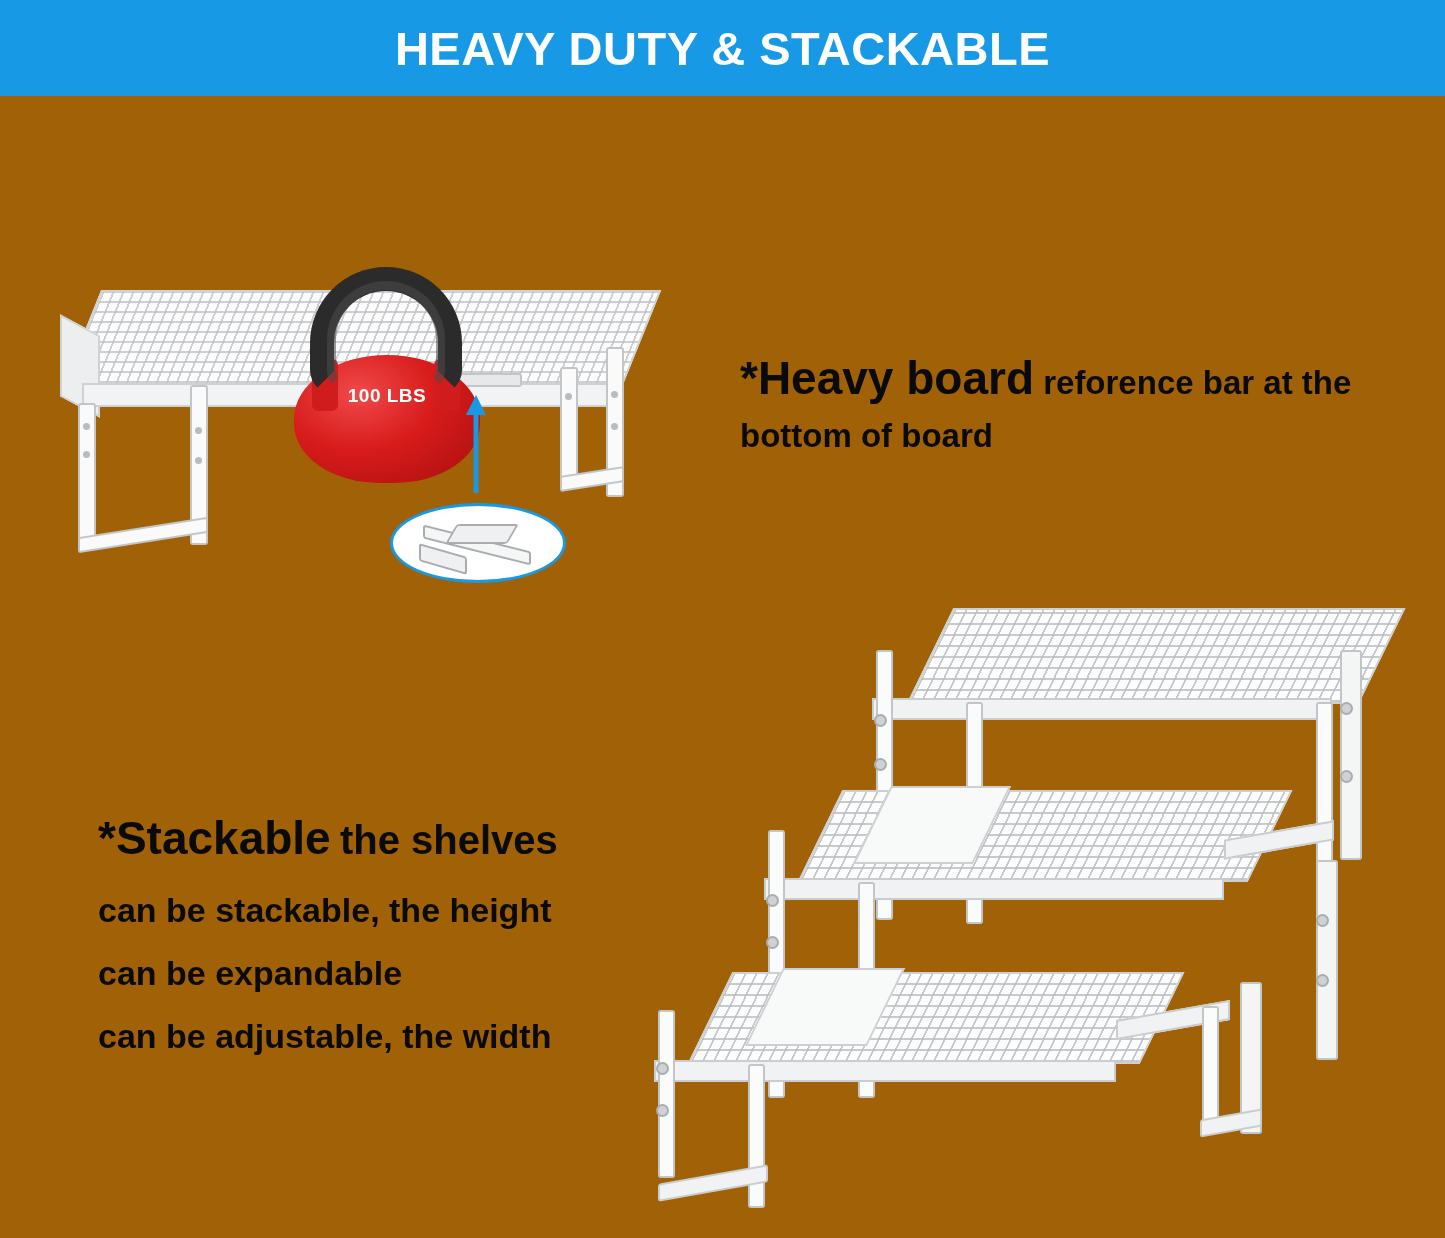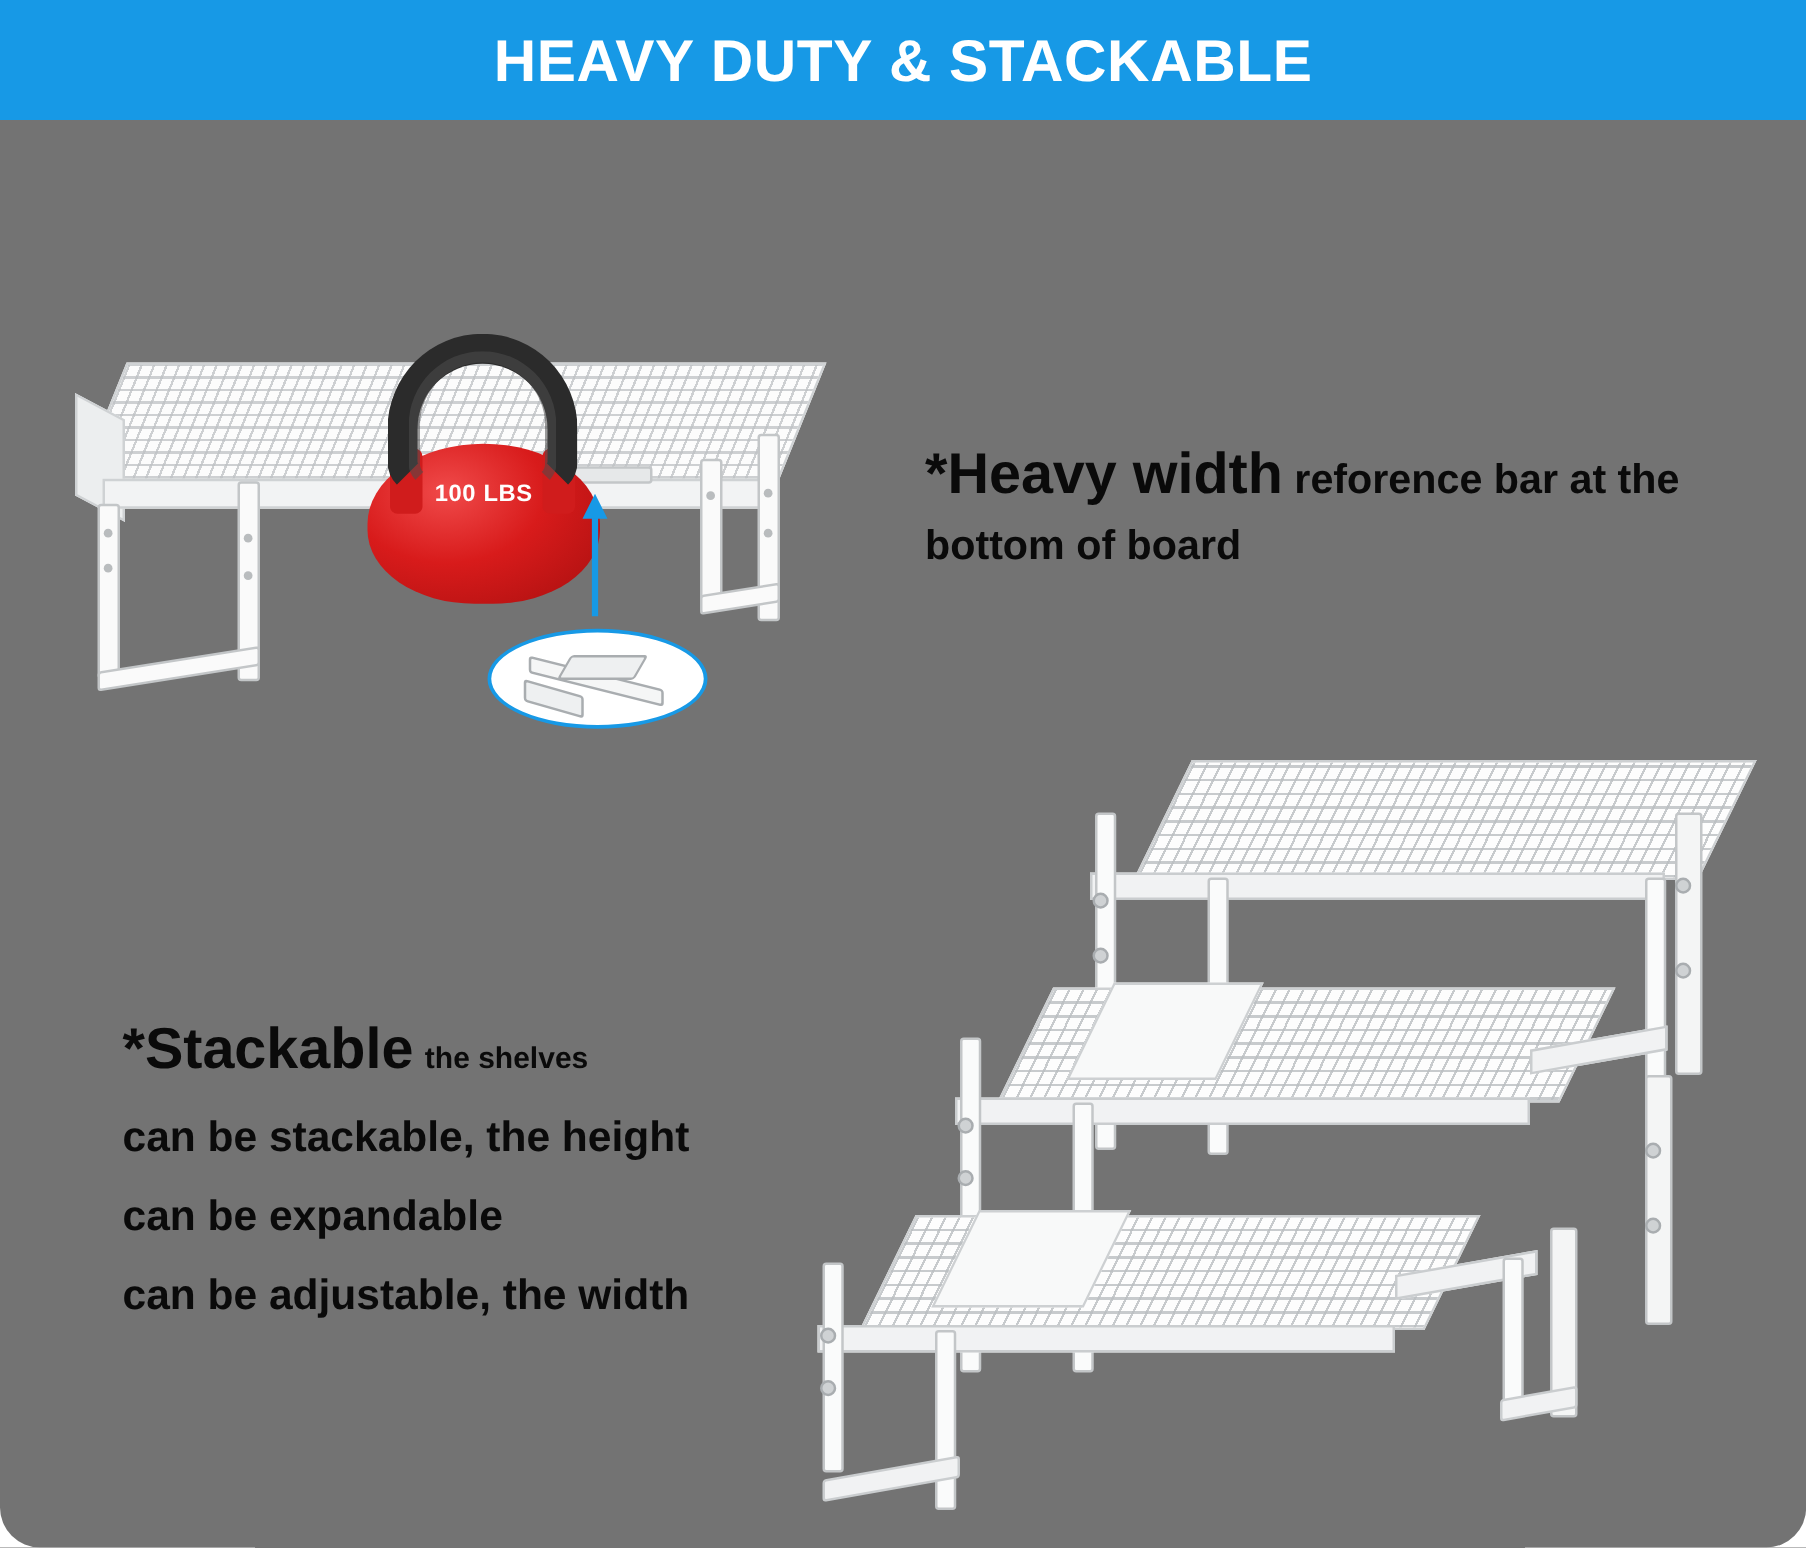"HEAVY DUTY & STACKABLE" .page { background: #737373 -> #a16207; border-radius: 32px -> none }
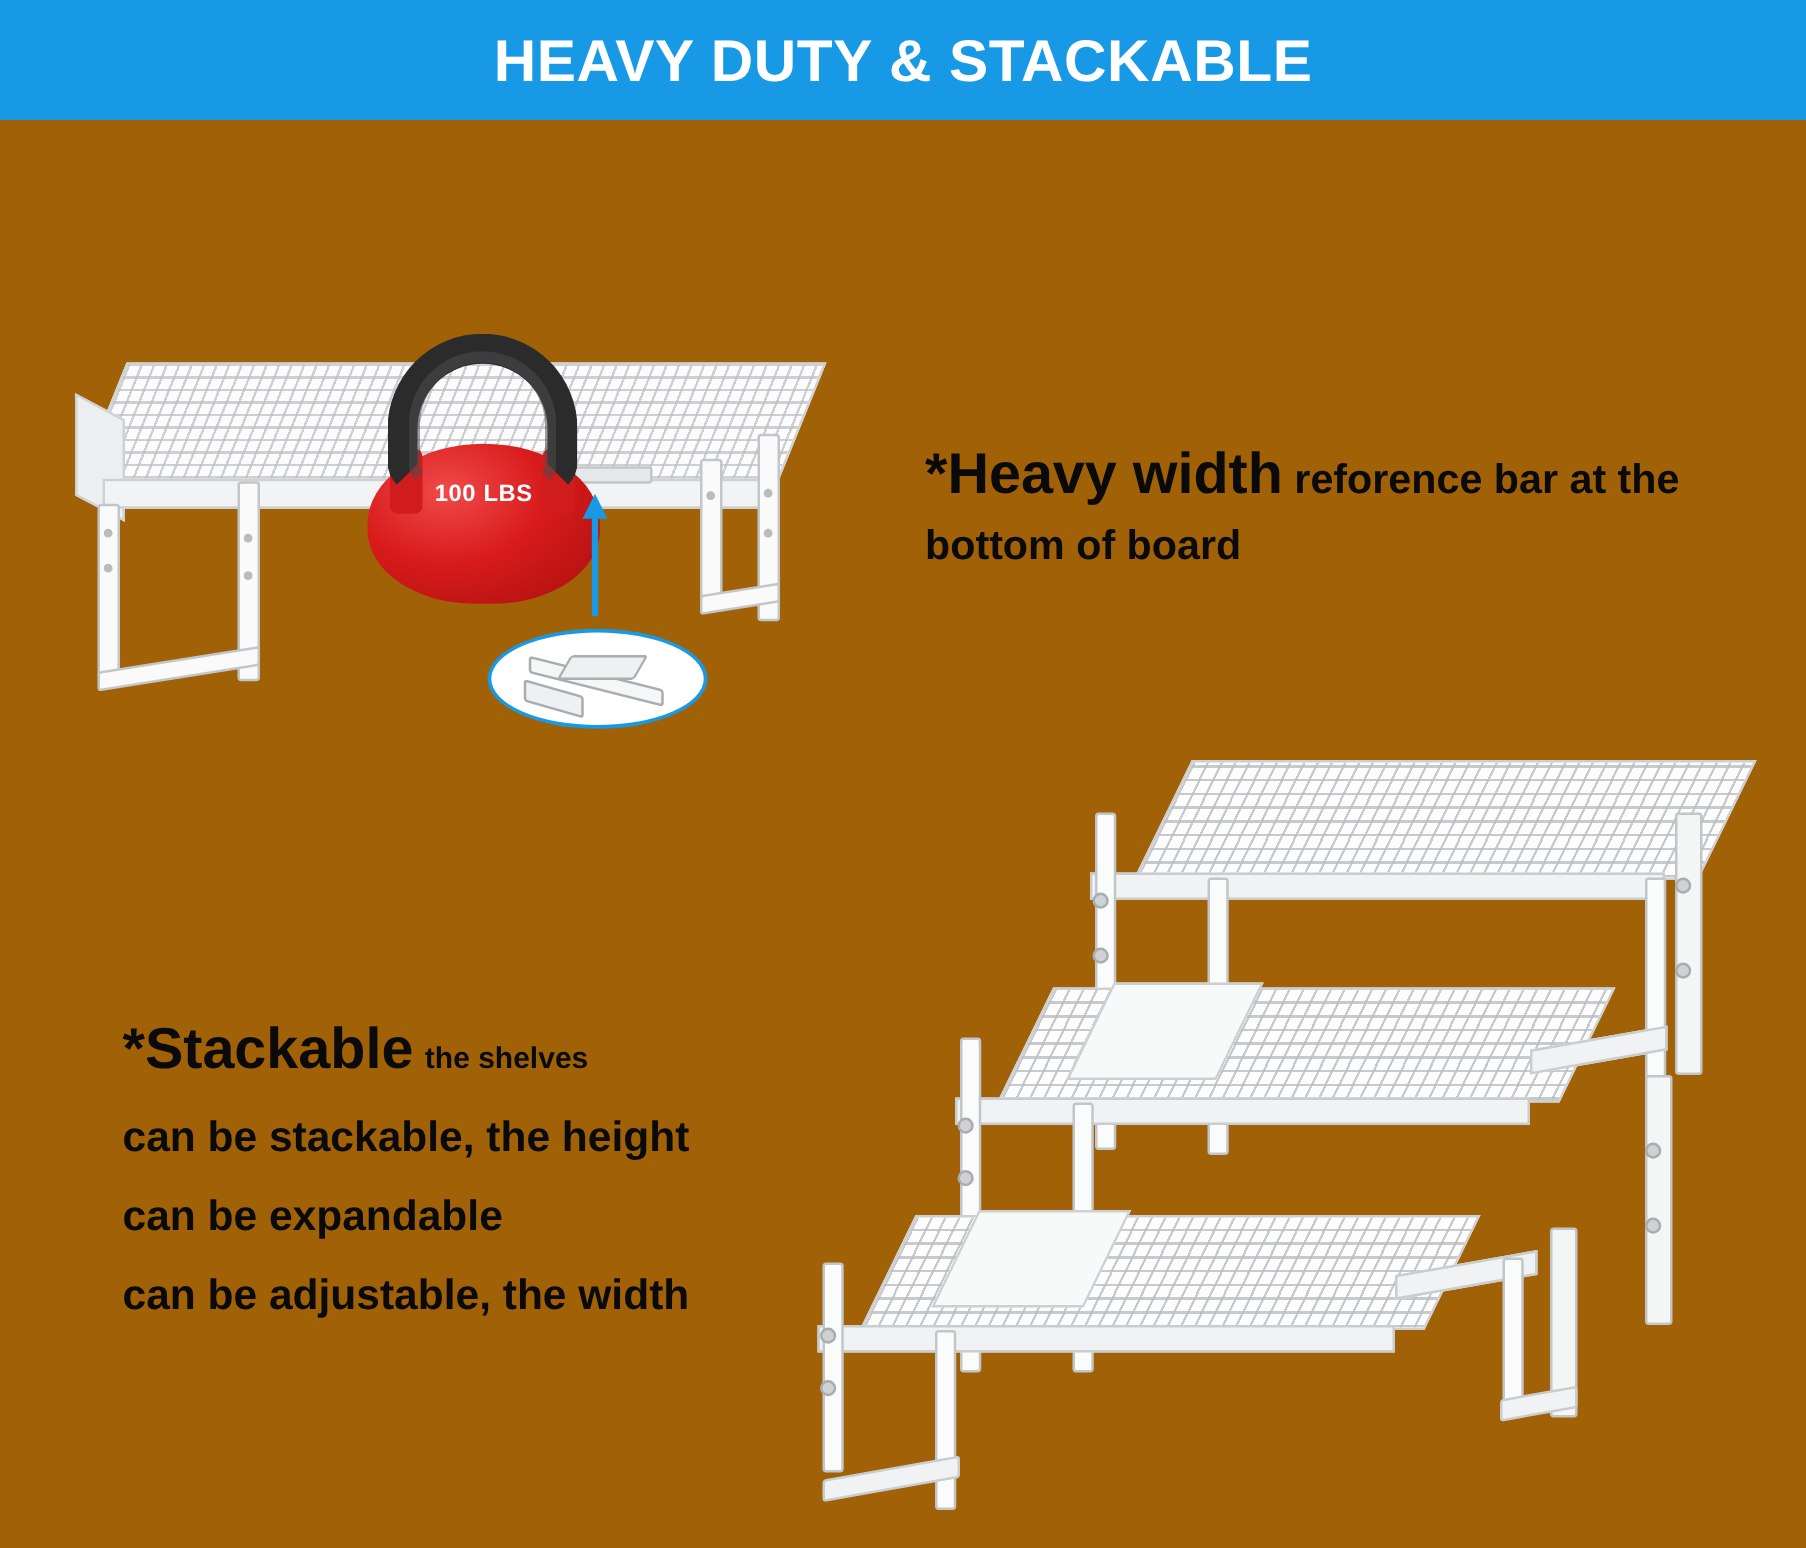"*Heavy width" span.kw { text: width -> board }
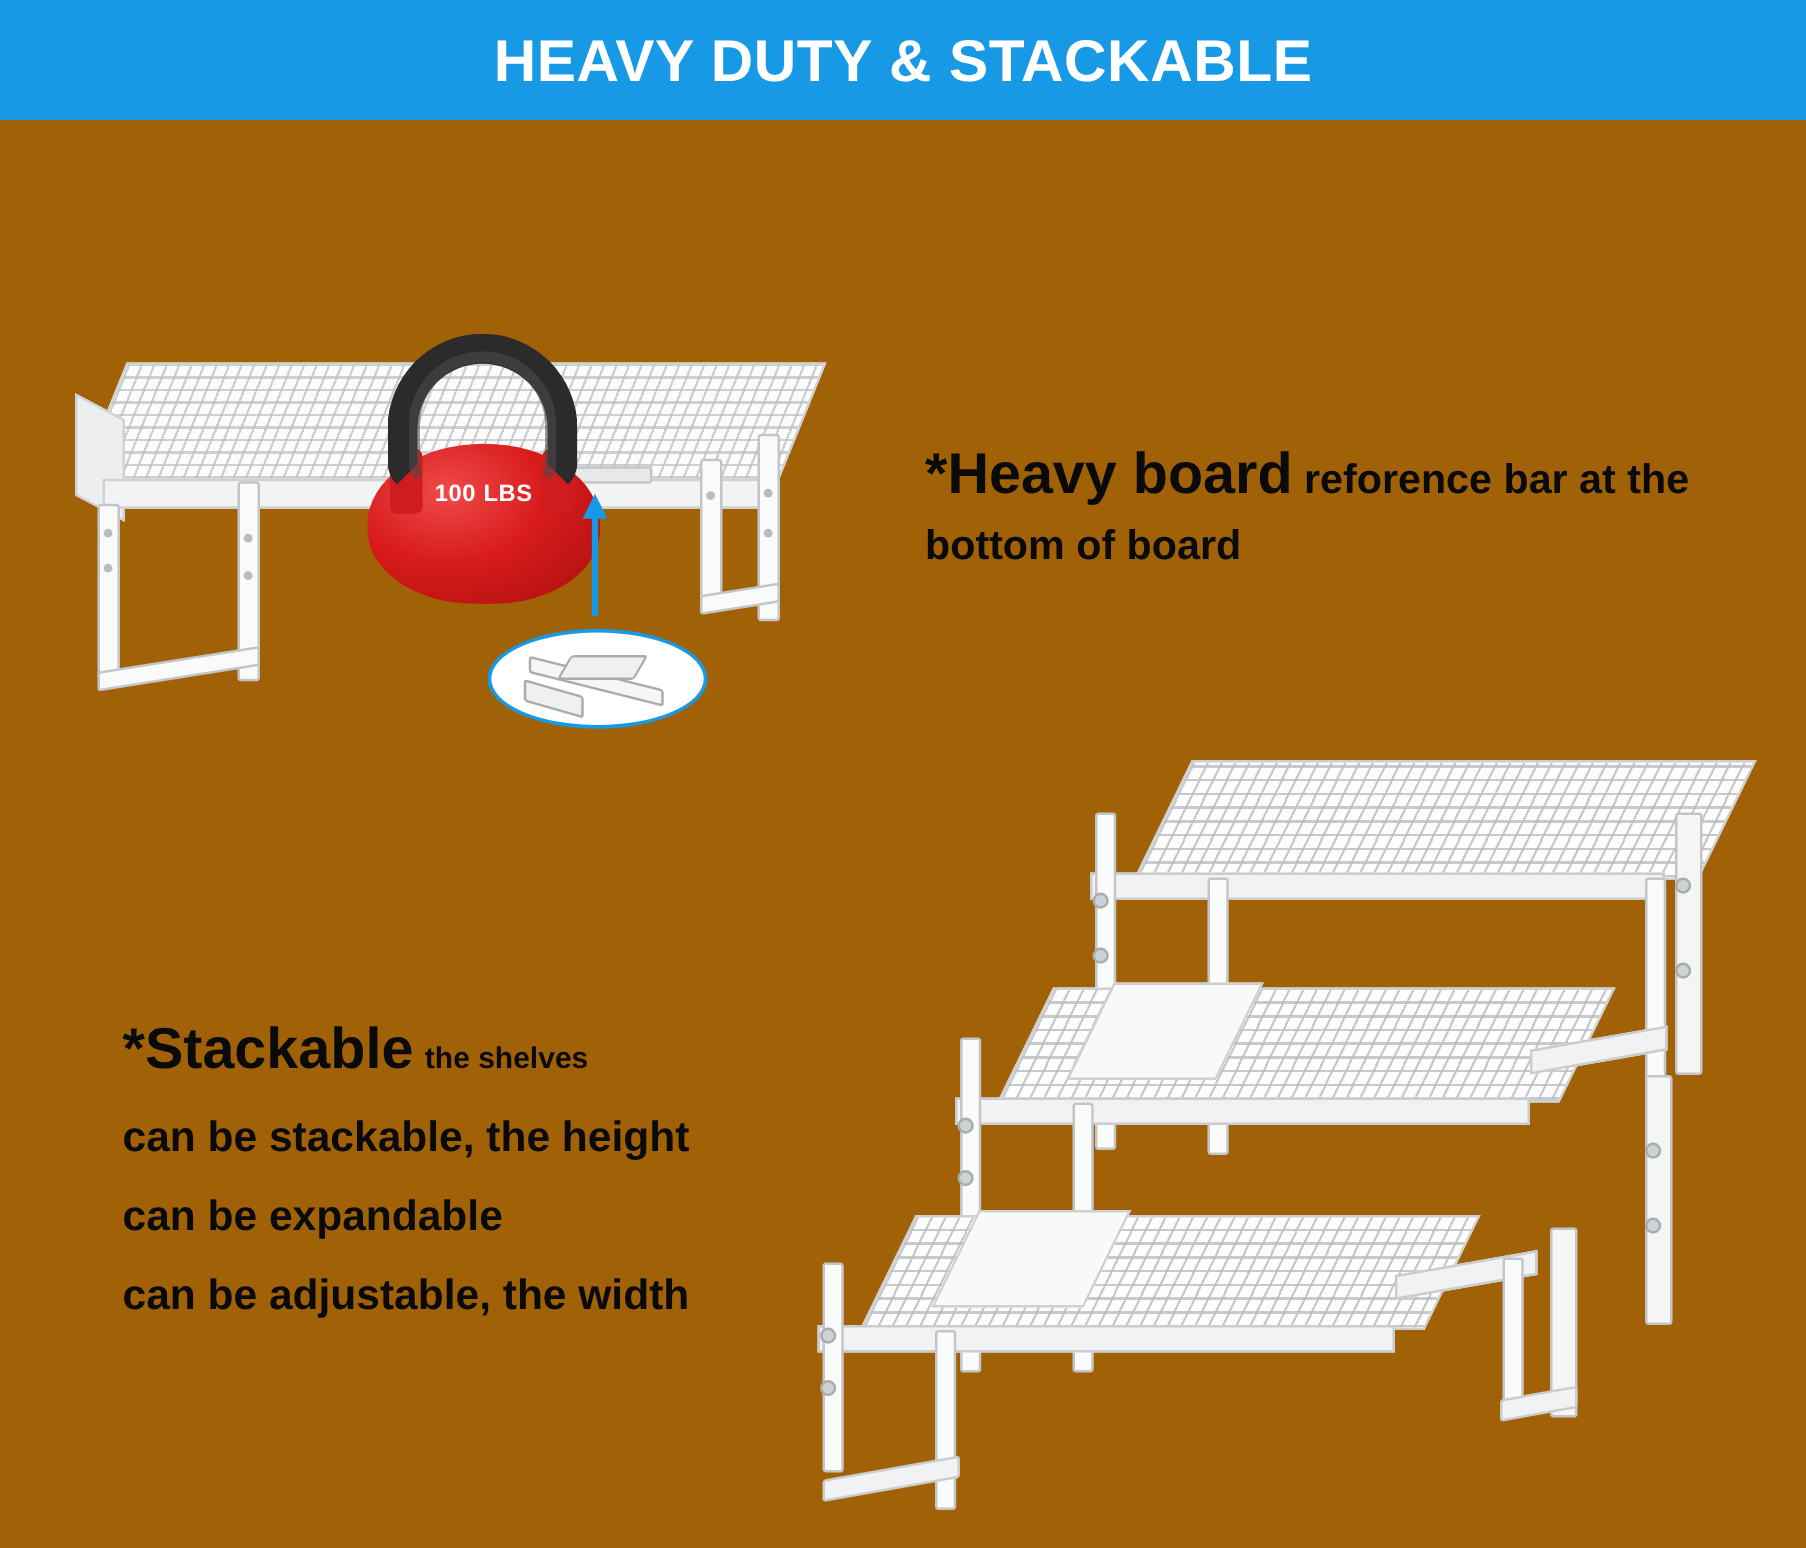"the shelves" #stackable-text .rest { font-size: 24px -> 40px }
